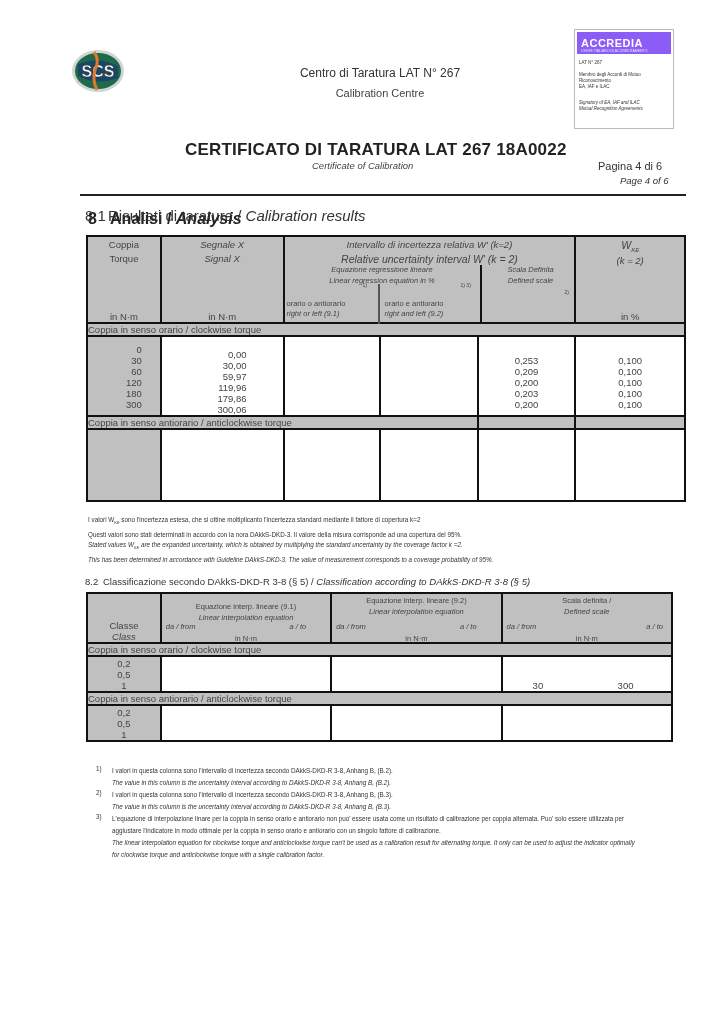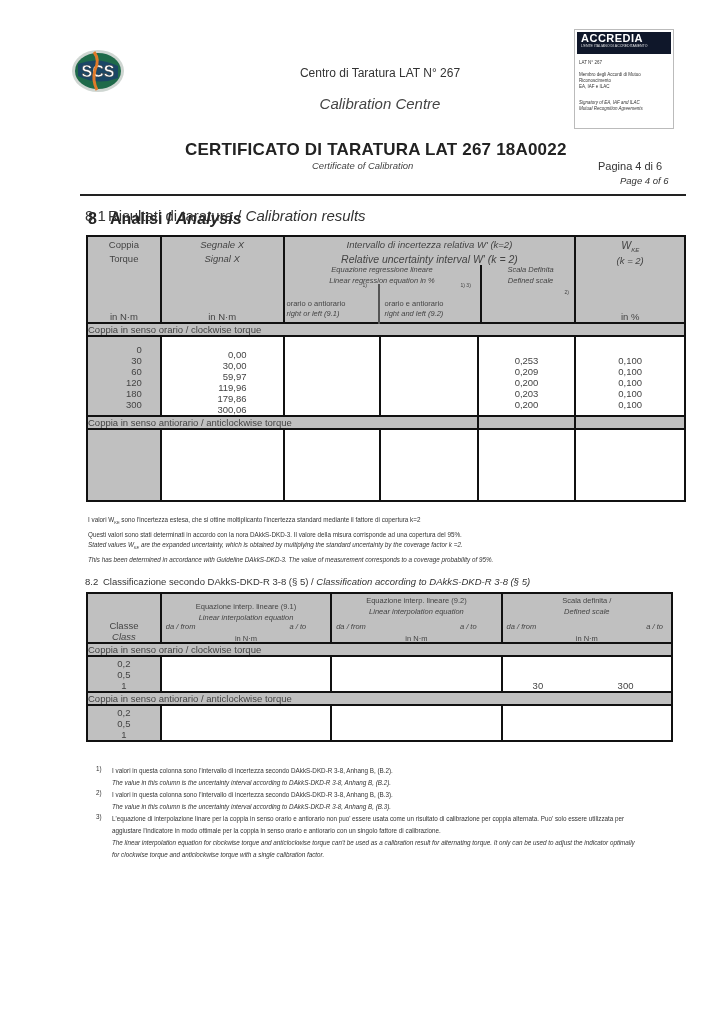"ACCREDIA" .accredia .band { background: #0f172a -> #8b5cf6; justify-content: flex-start -> flex-end }
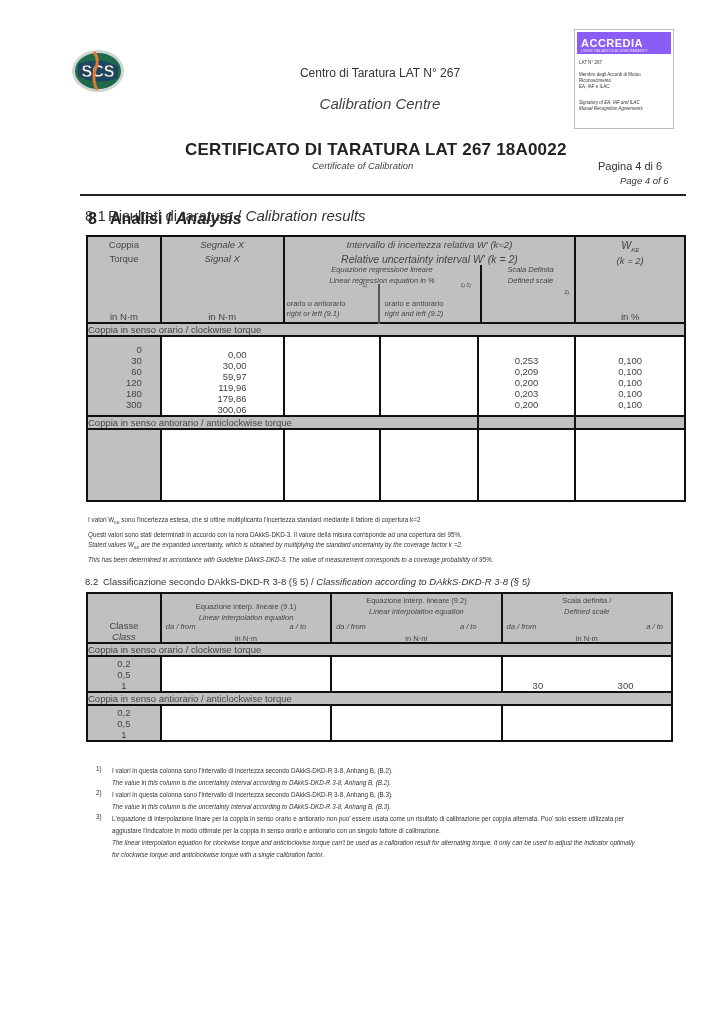"Calibration Centre" .center-head .l2 { font-size: 15px -> 11px; font-style: italic -> none; margin-top: 15px -> 7px }
